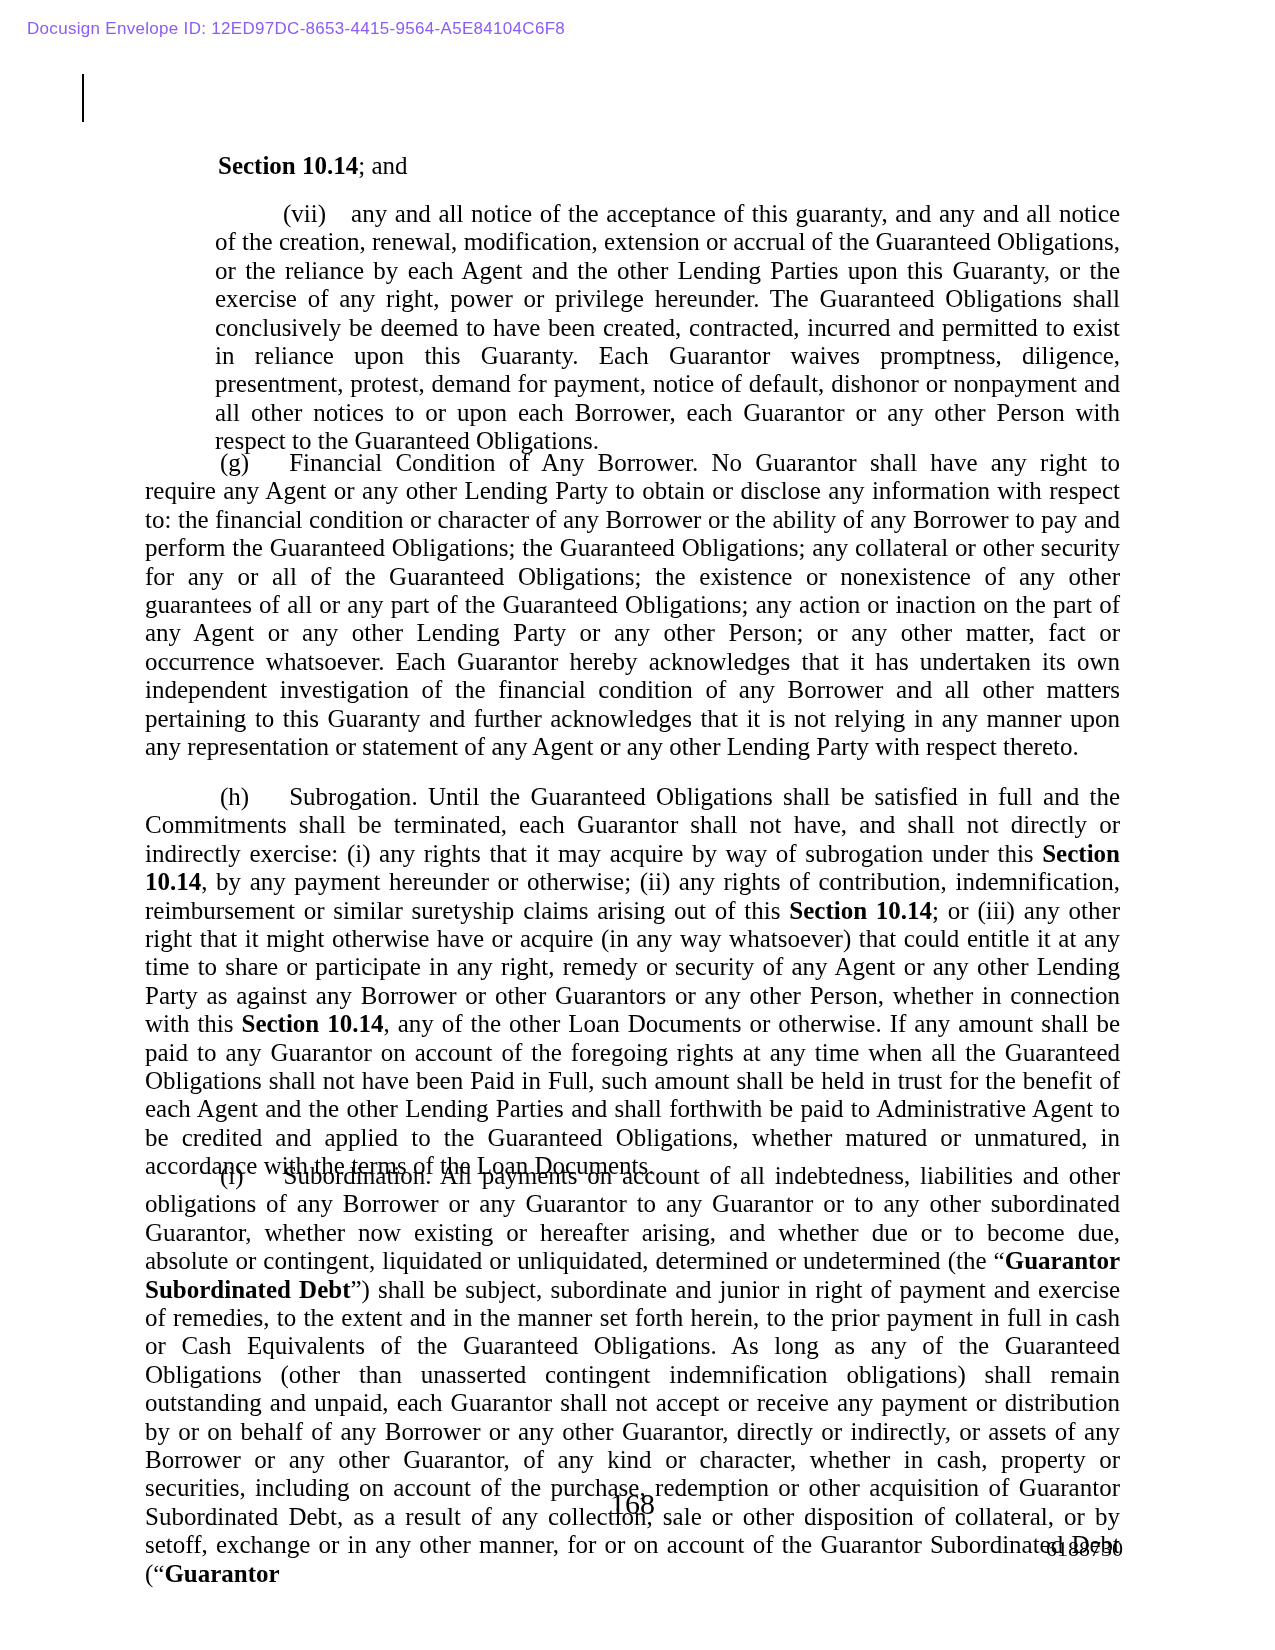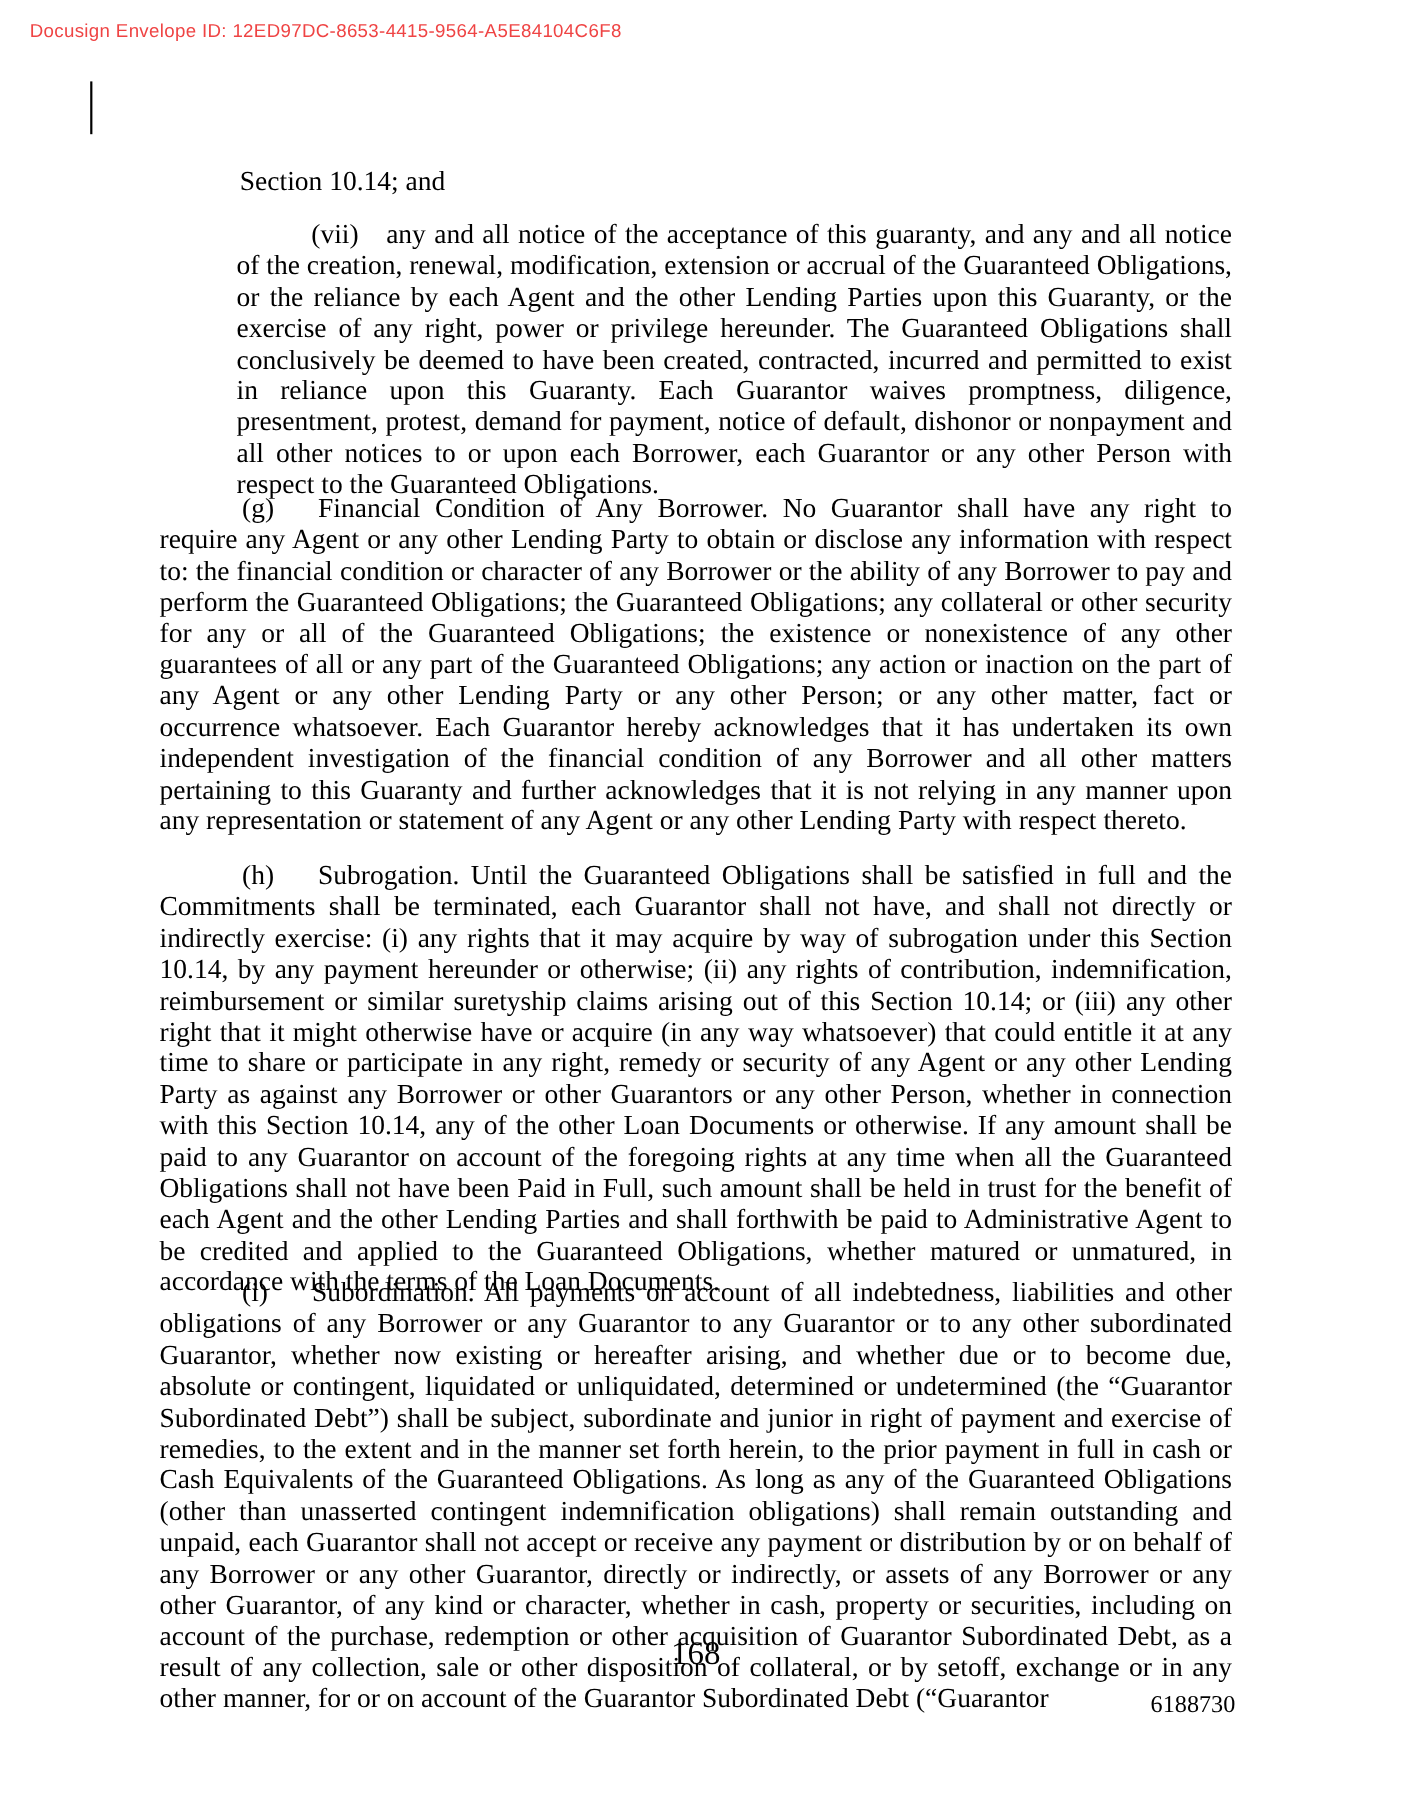"Docusign Envelope ID:" .docusign-header { color: #ef4444 -> #8b5cf6 }
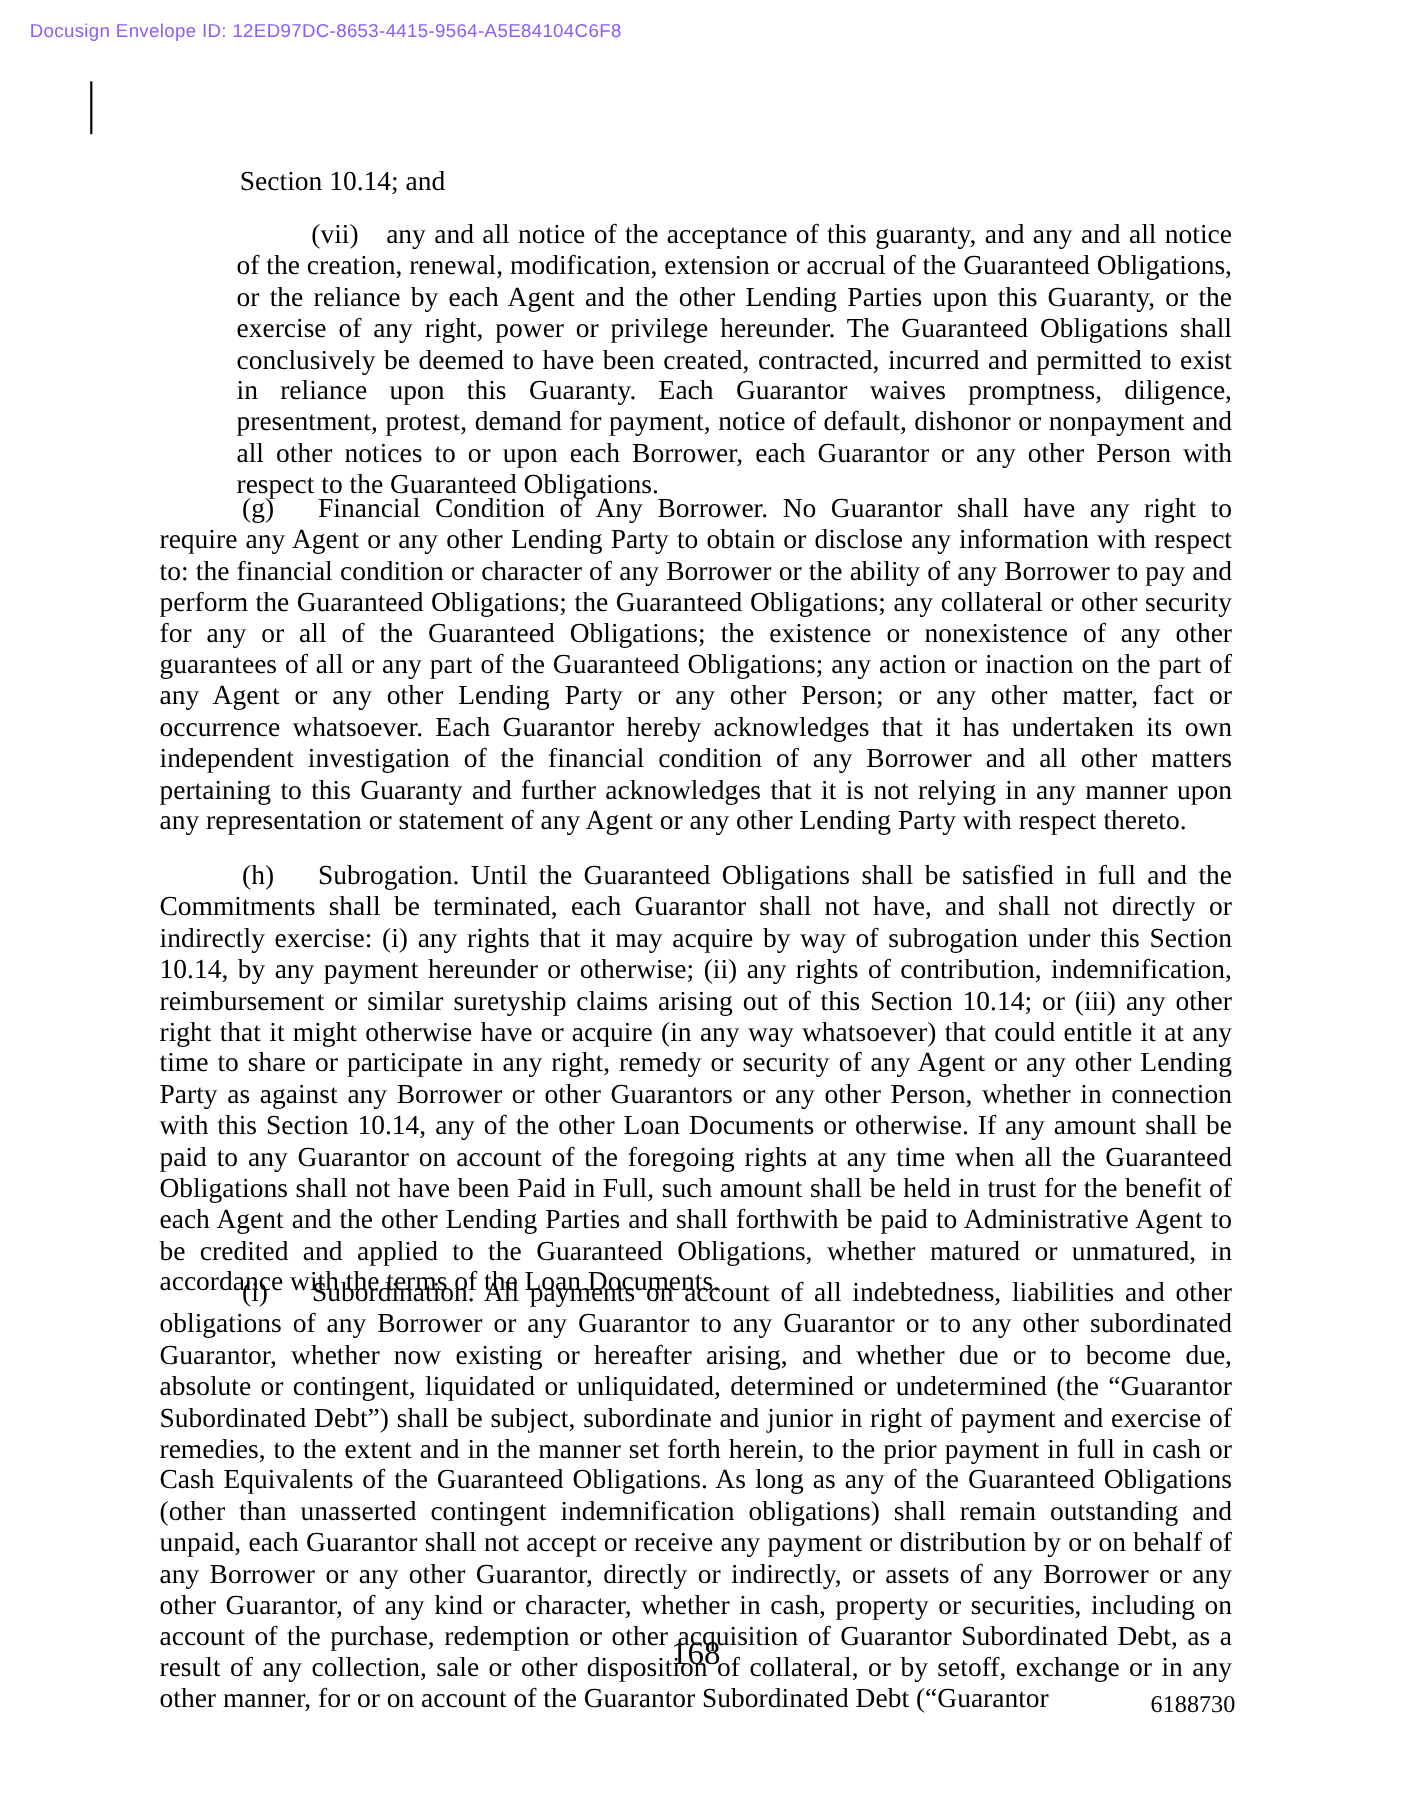"Section 10.14" .bold { font-weight: normal -> bold }
